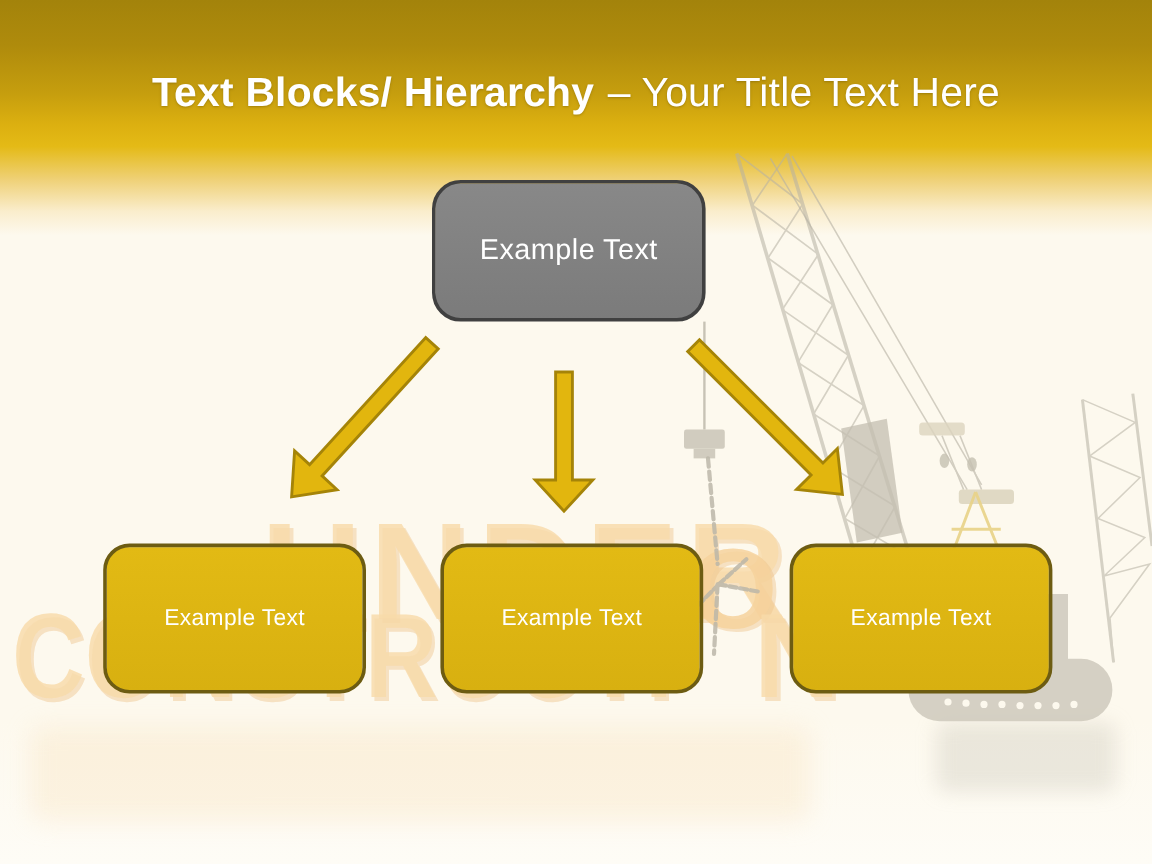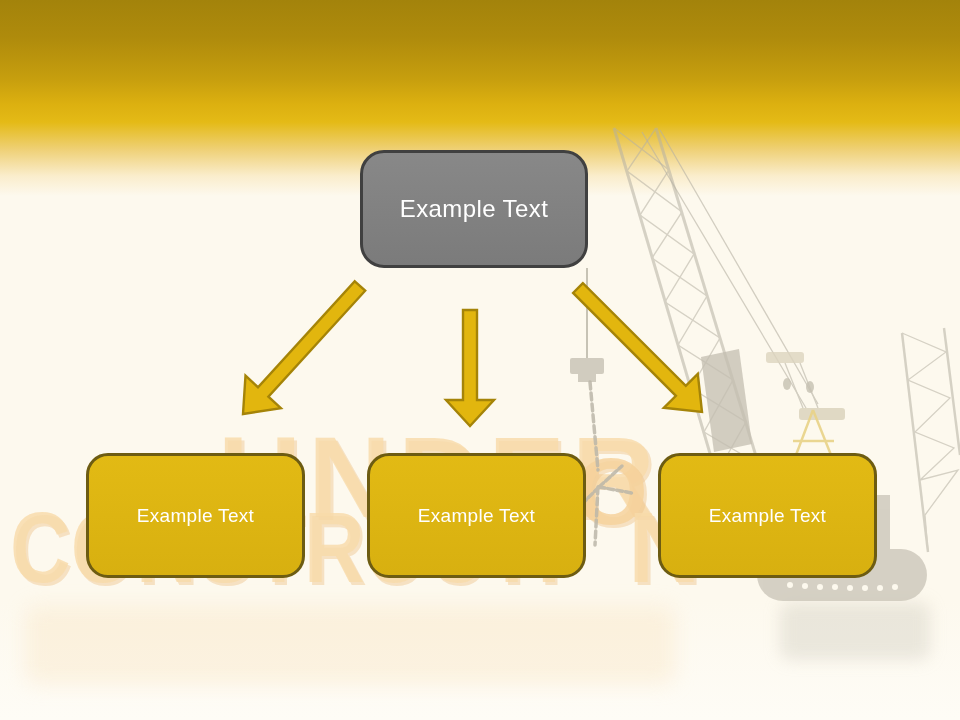"Text Blocks/ Hierarchy – Your" div.slide-title { html: none -> <div> <span>Text Blocks/ Hierarchy</span><span>– Your Title Text Here</span> </div> }
